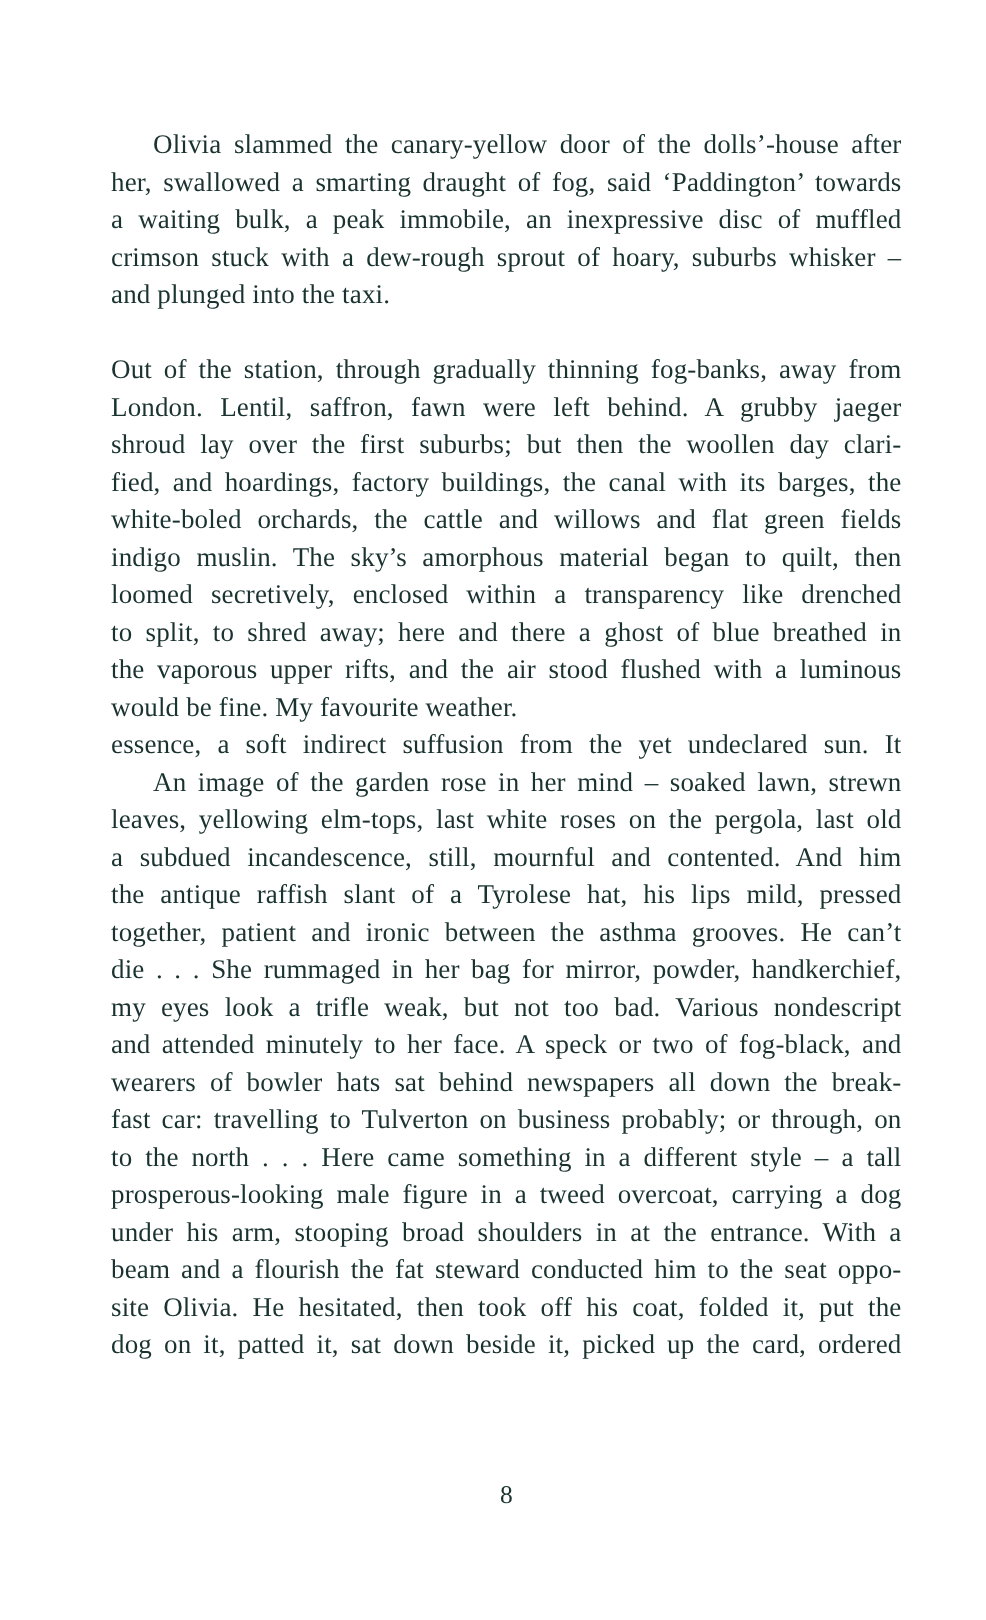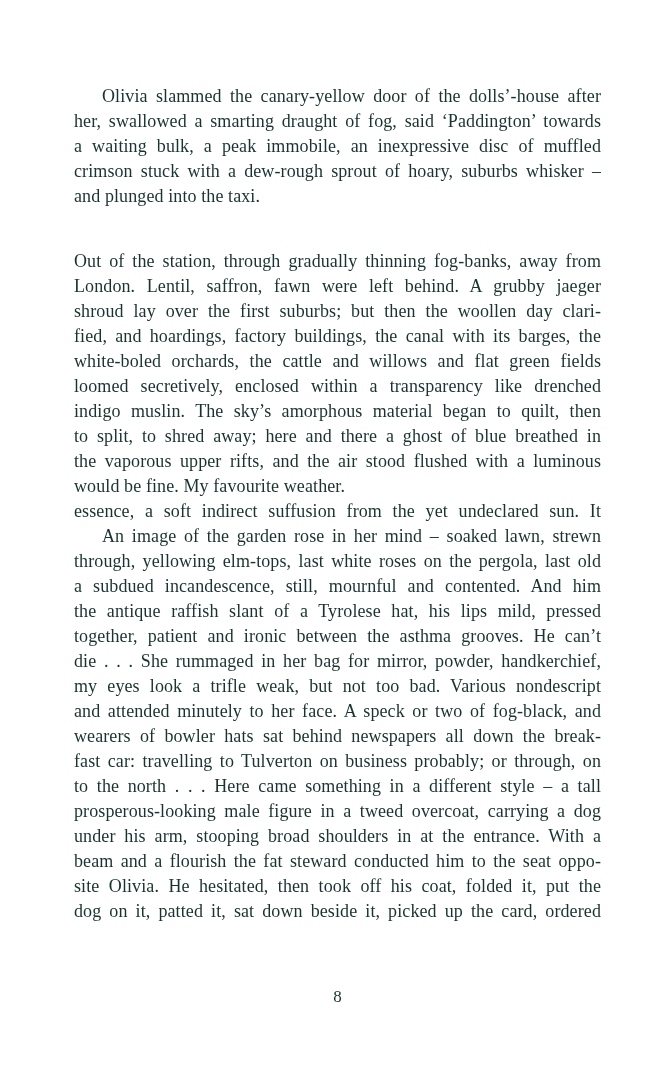"Out of the station, through" .para.space-before { margin-top: 40px -> 25px }
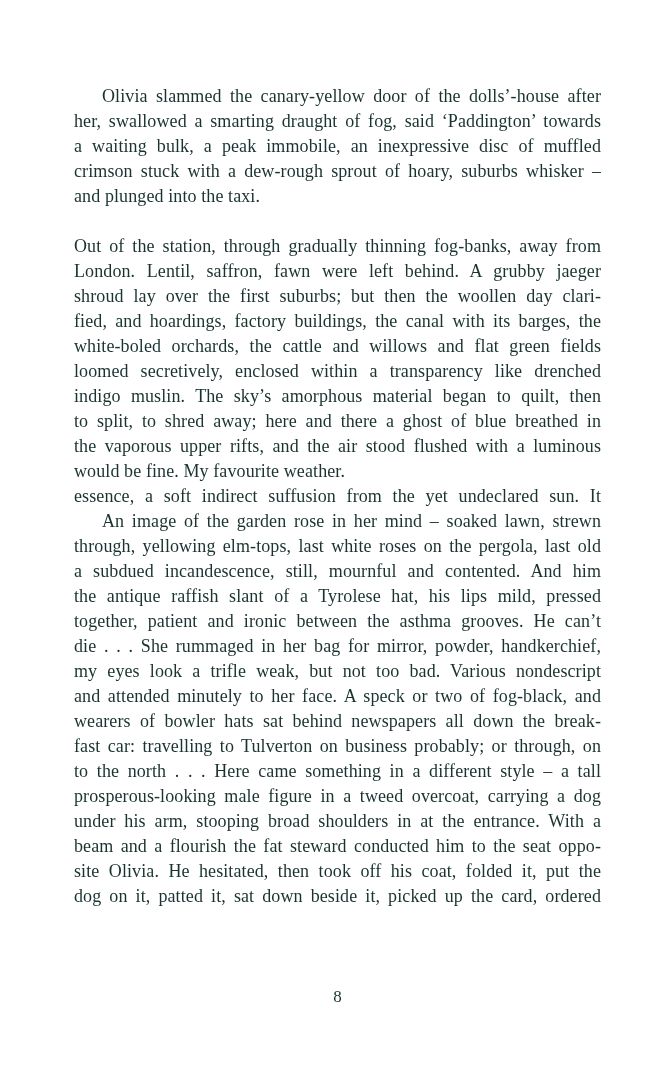"loomed secretively, enclosed within a" div.line { order: before "indigo muslin. The sky’s amorphous" -> after "indigo muslin. The sky’s amorphous" }
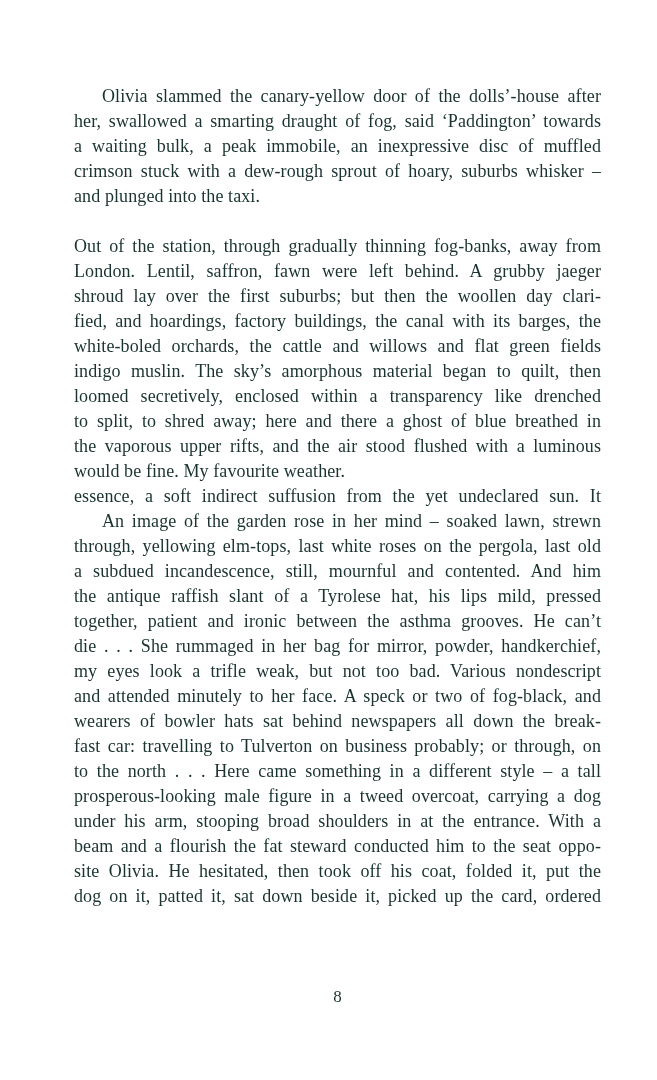"through, yellowing elm-tops, last white" div.line { text: through -> leaves }
